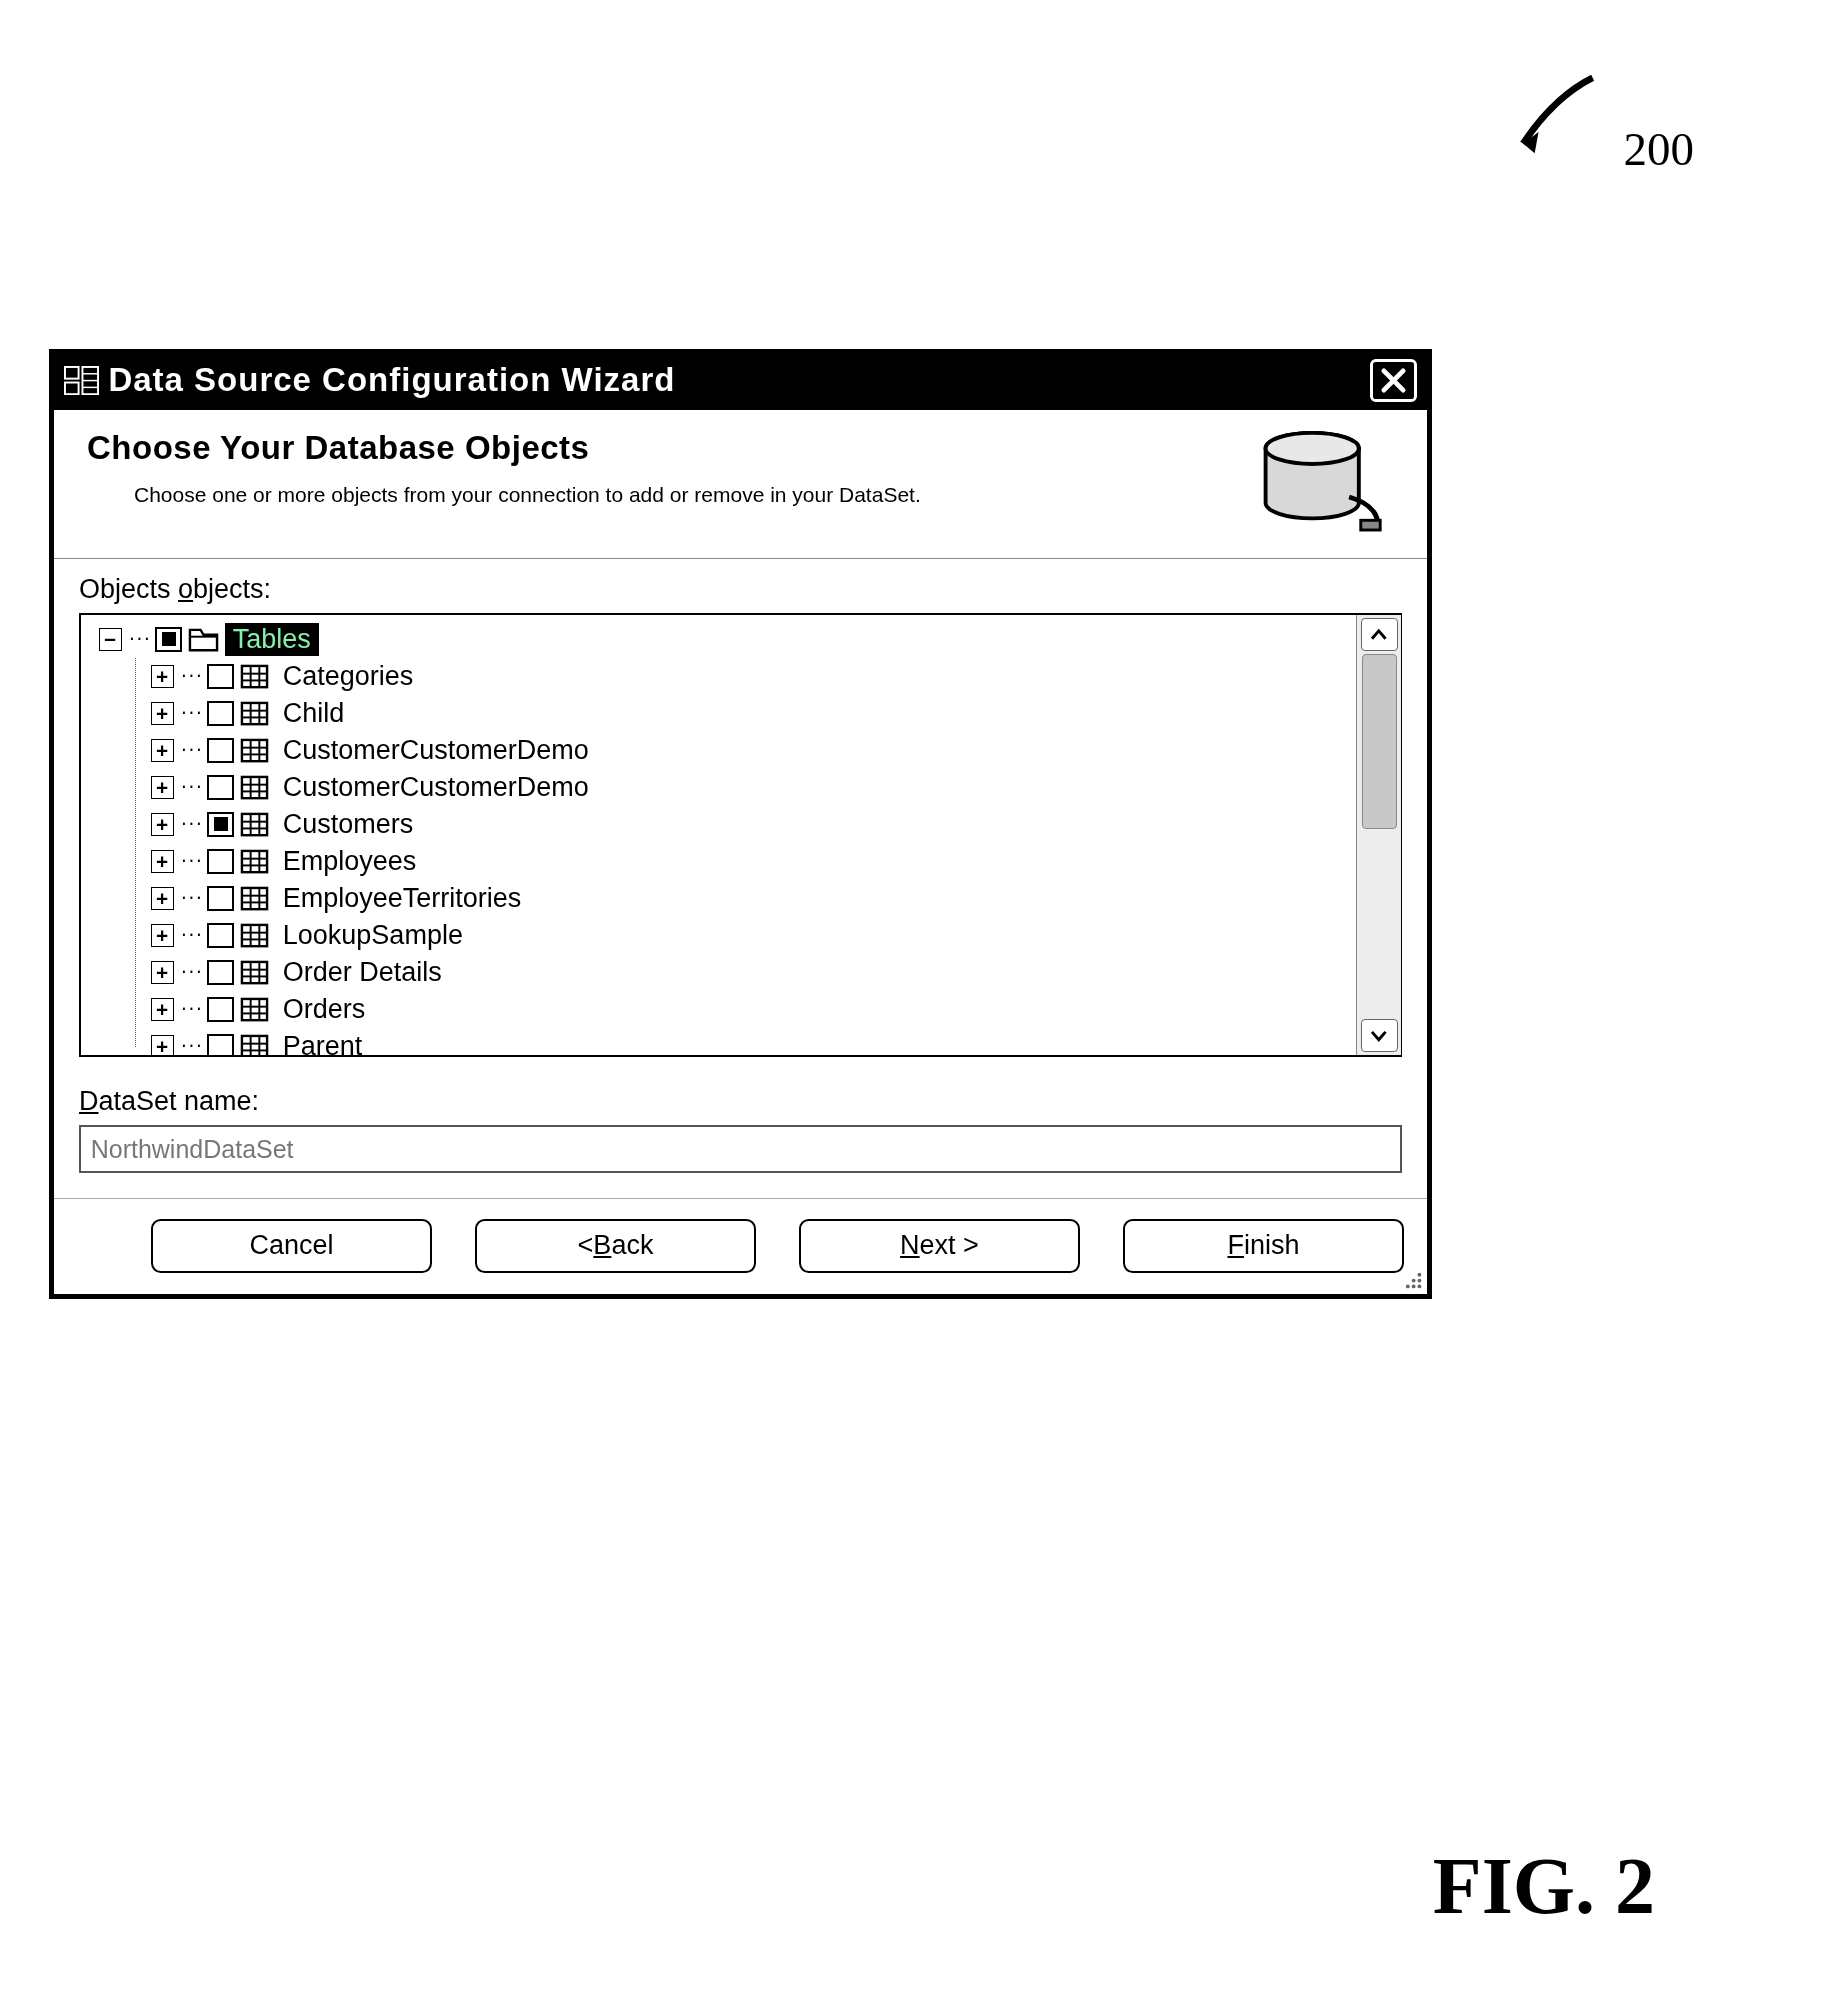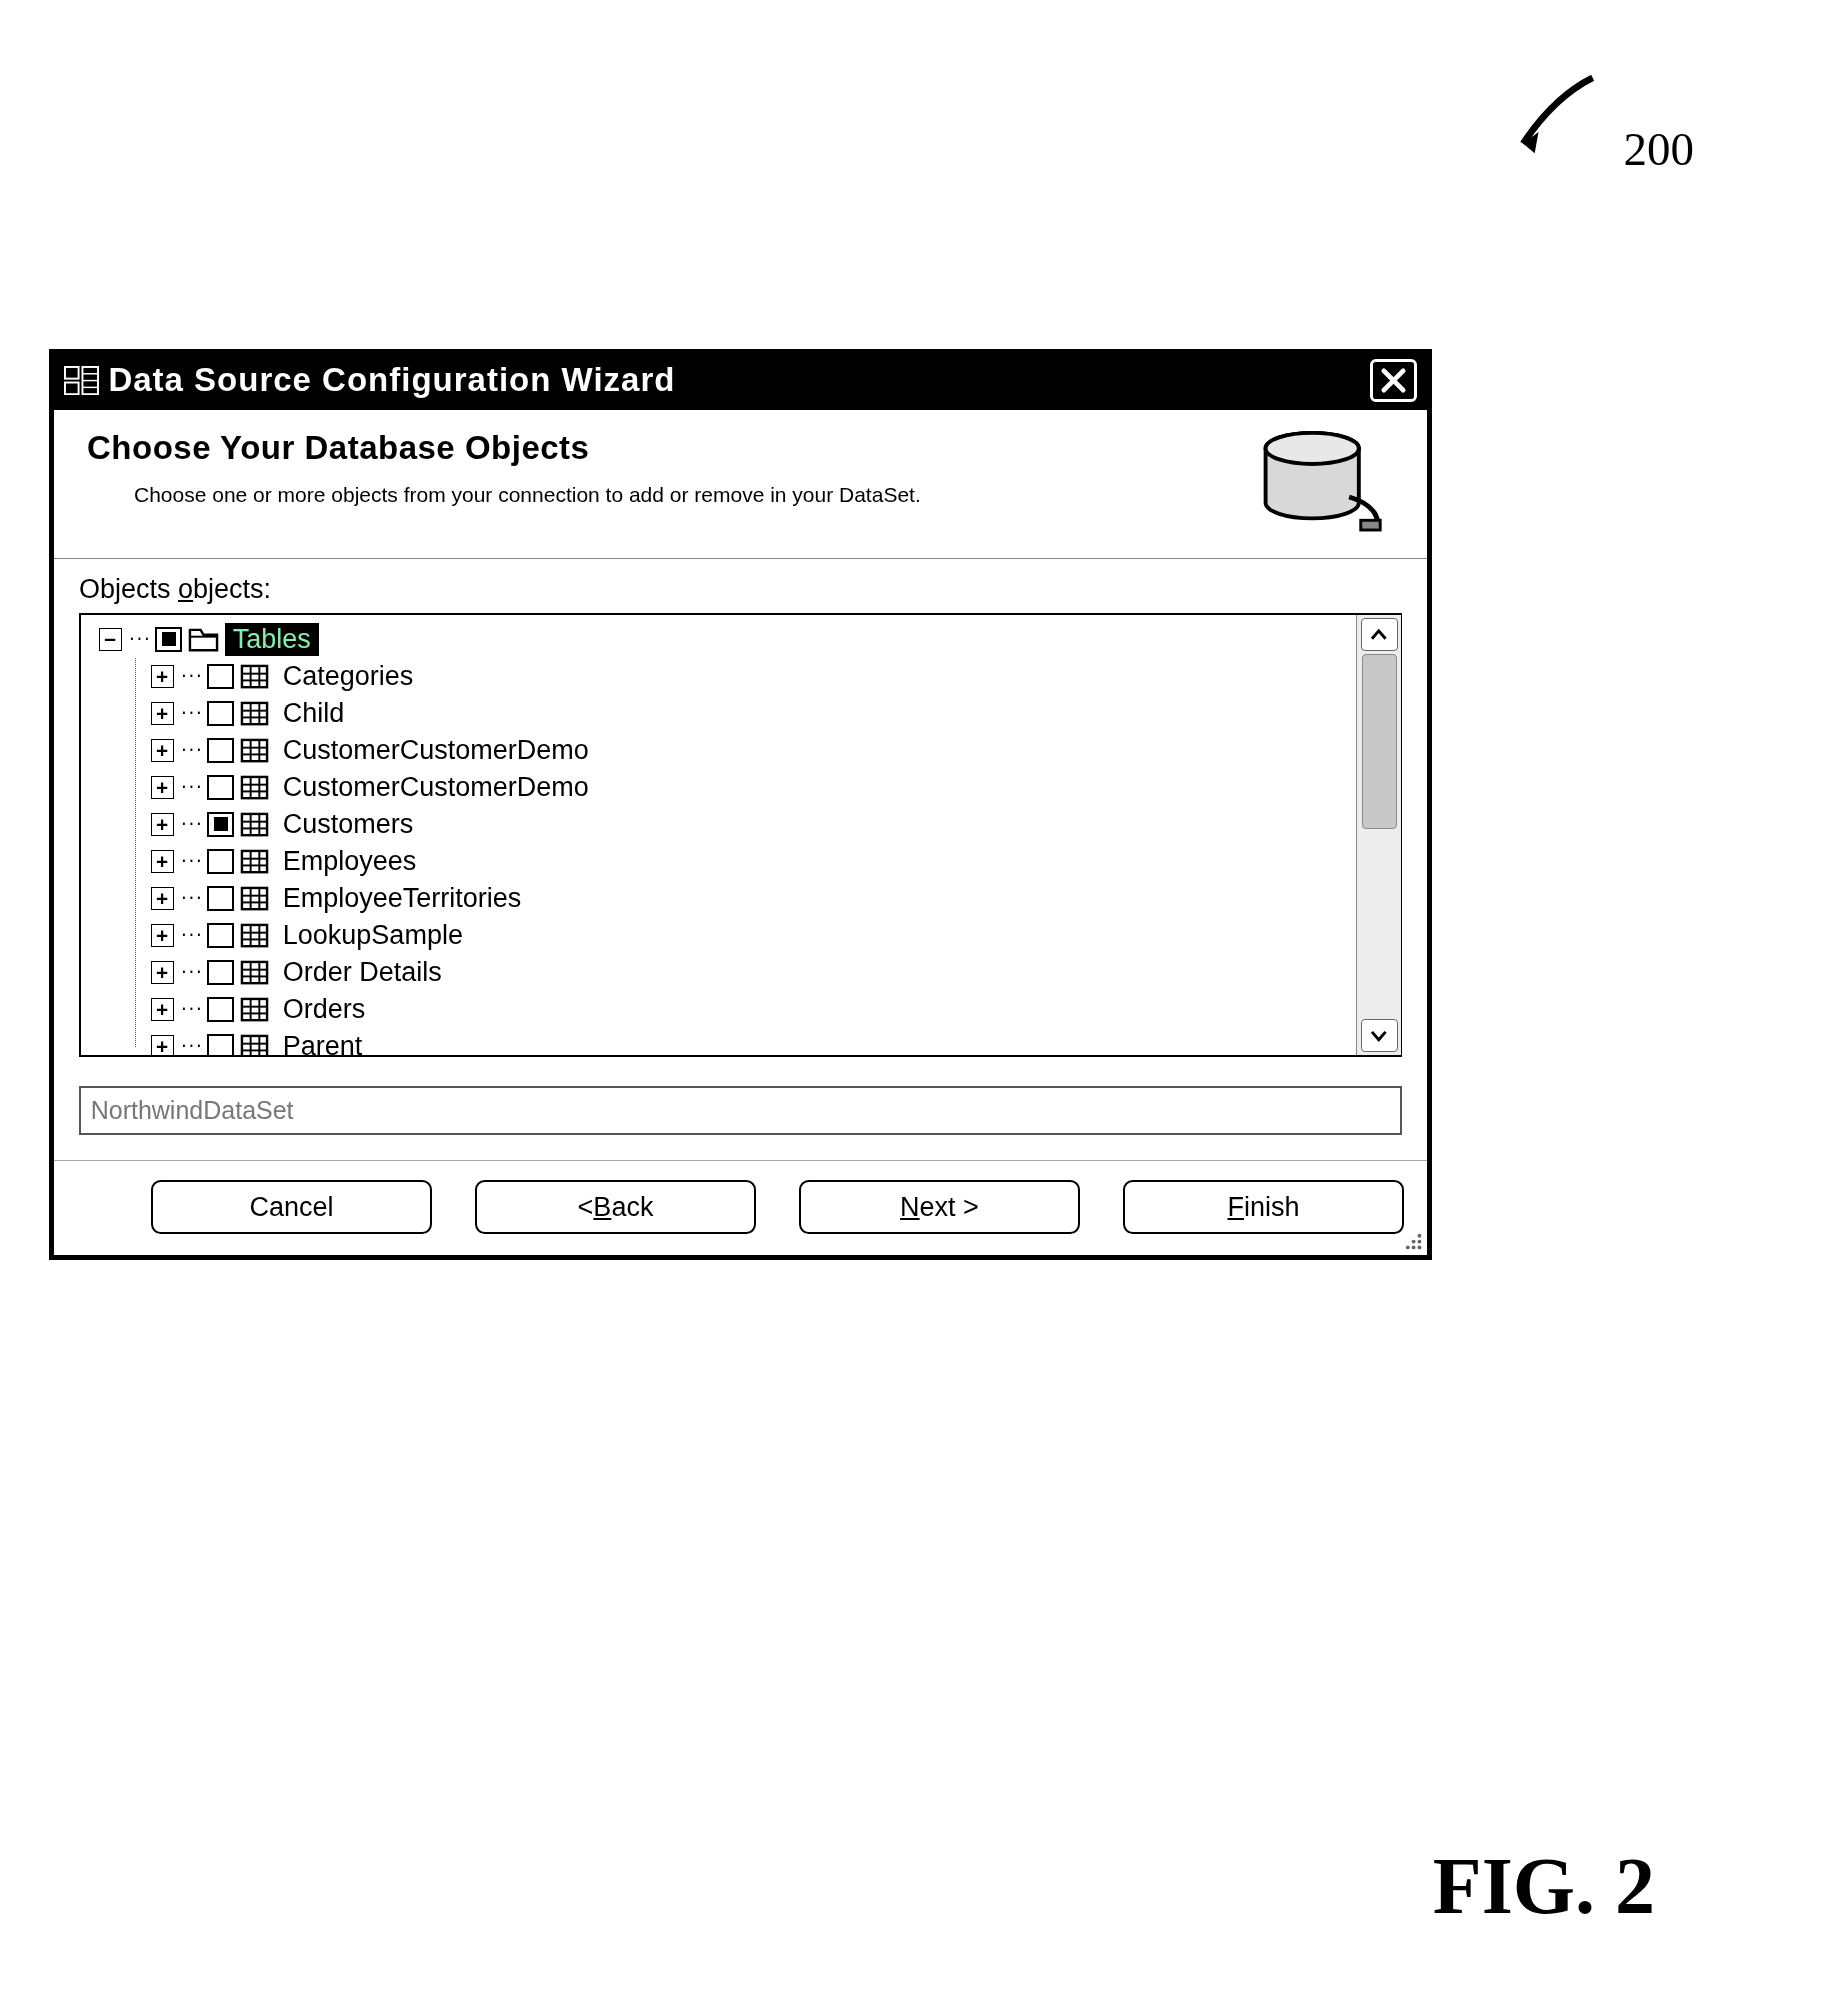"DataSet name:" div.field-label { html: none -> <div> <span>D</span><span>ataSet name:</span> </div> }
